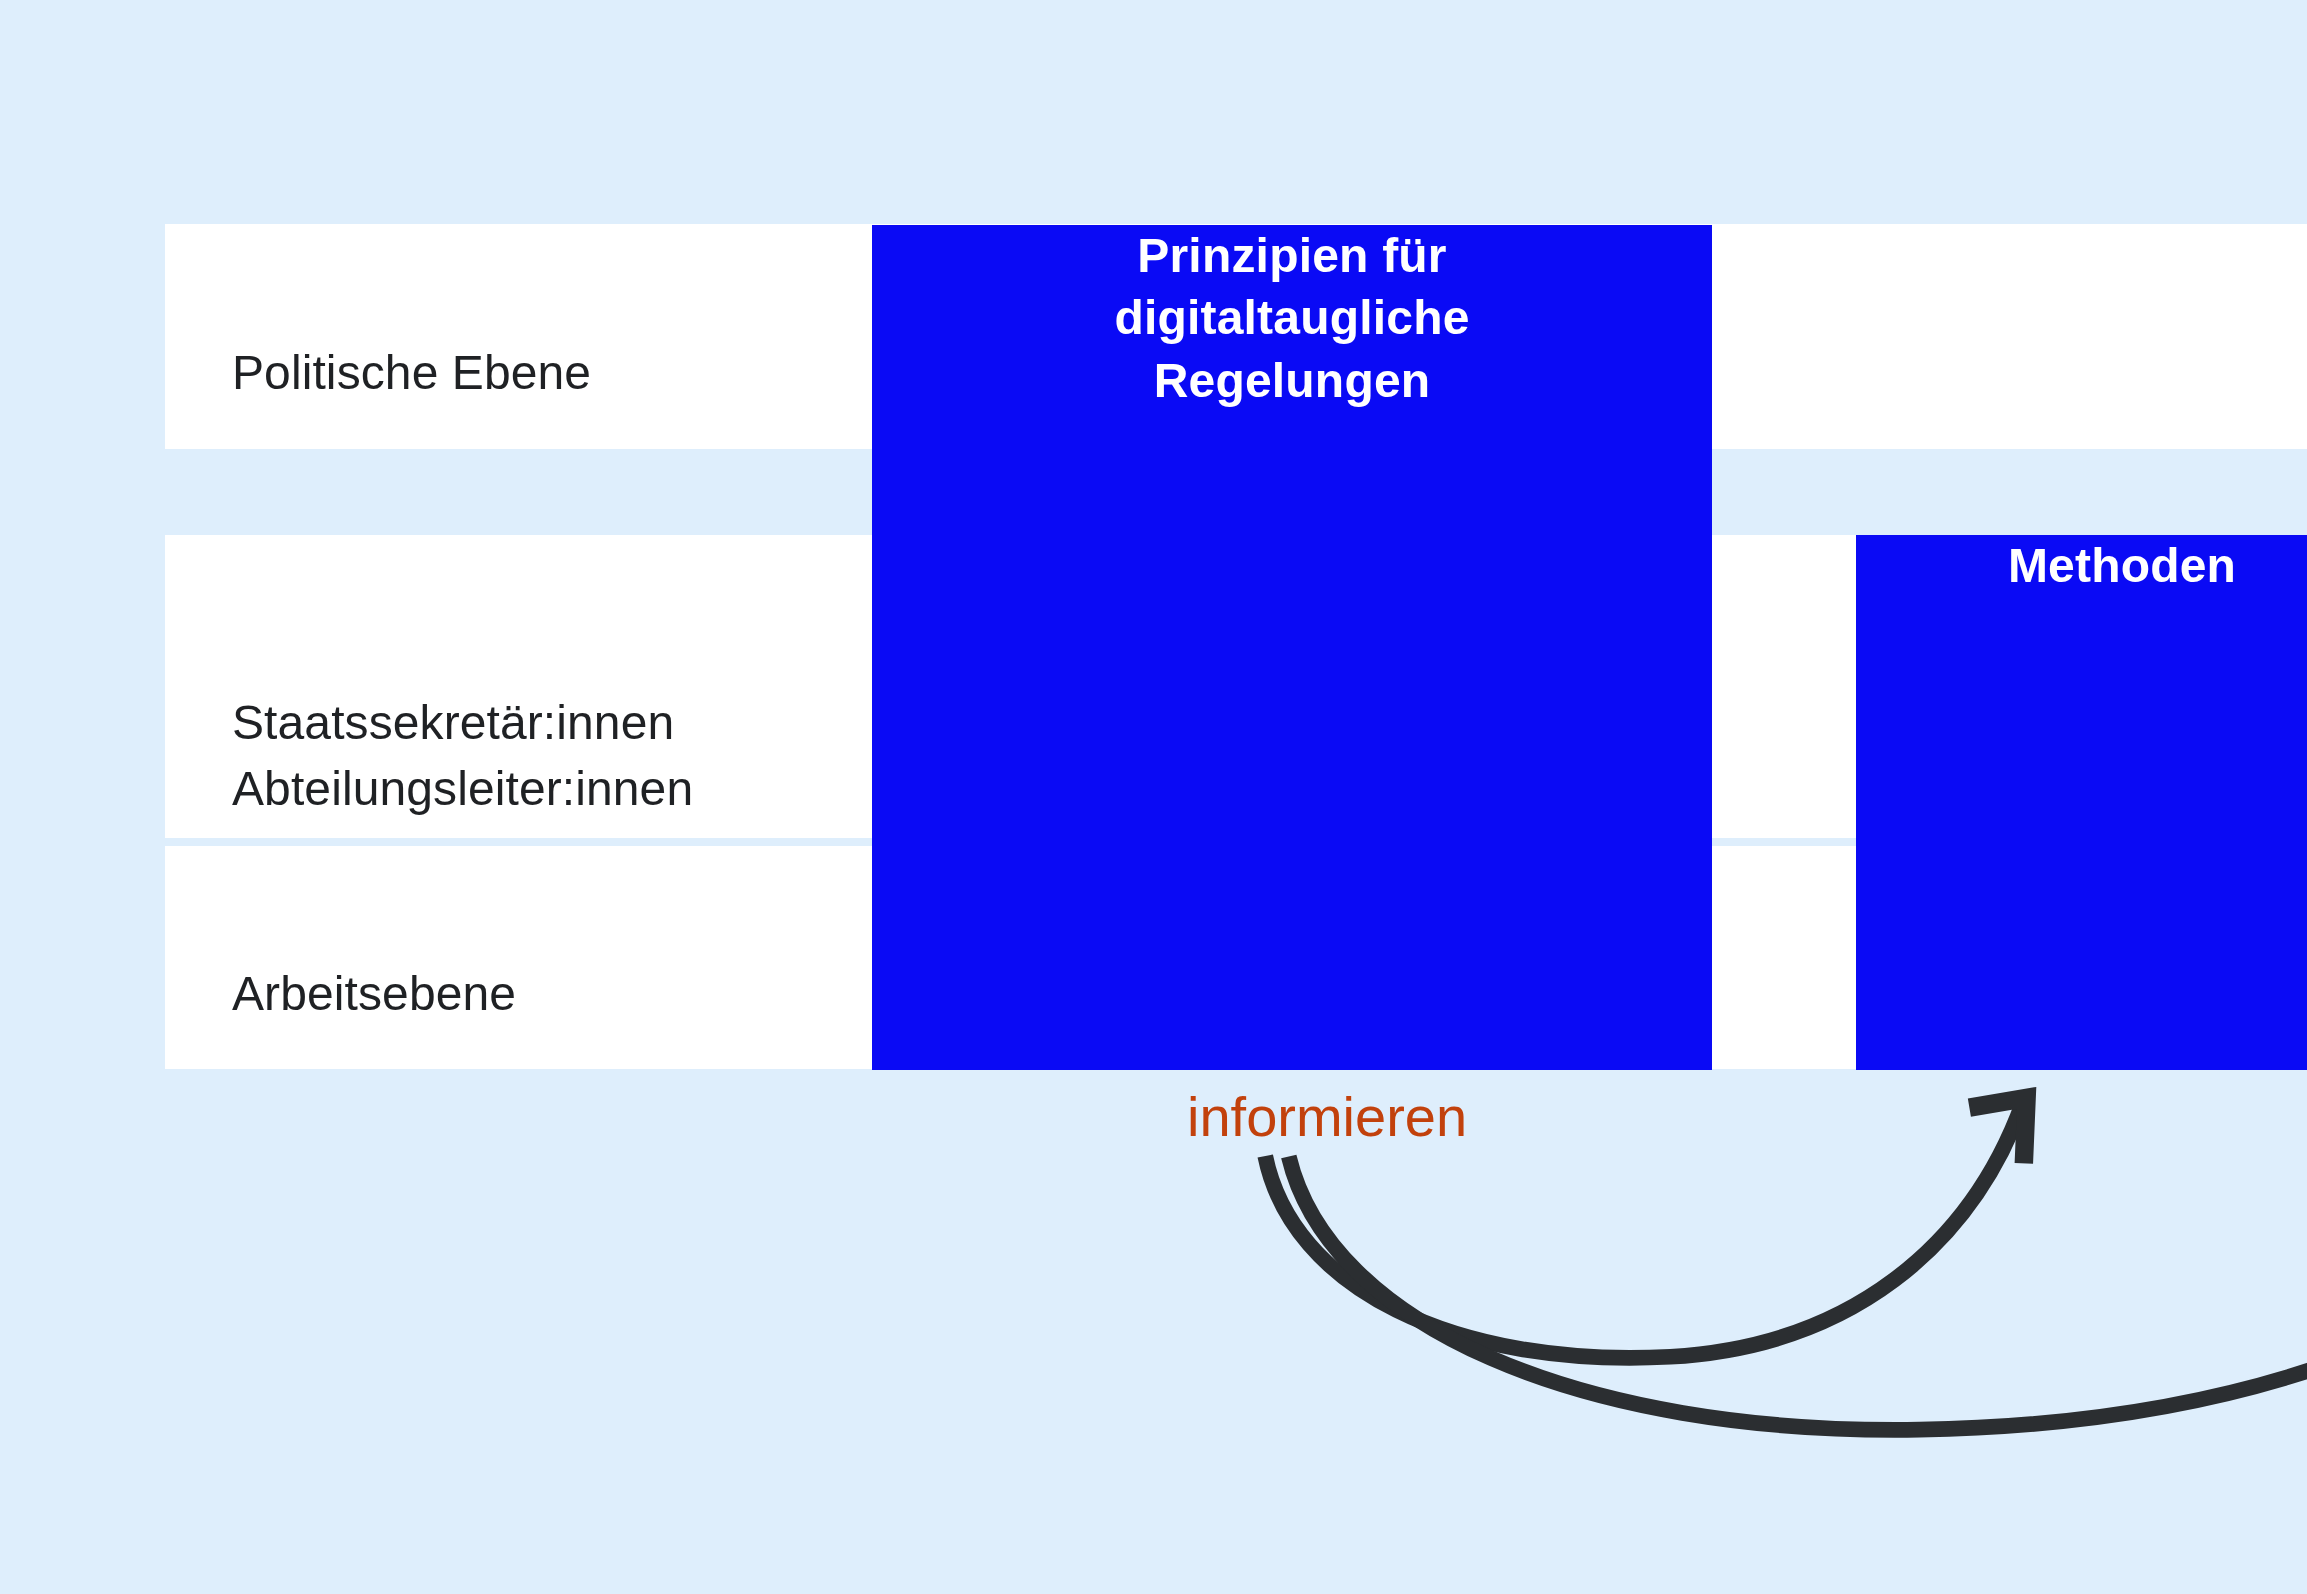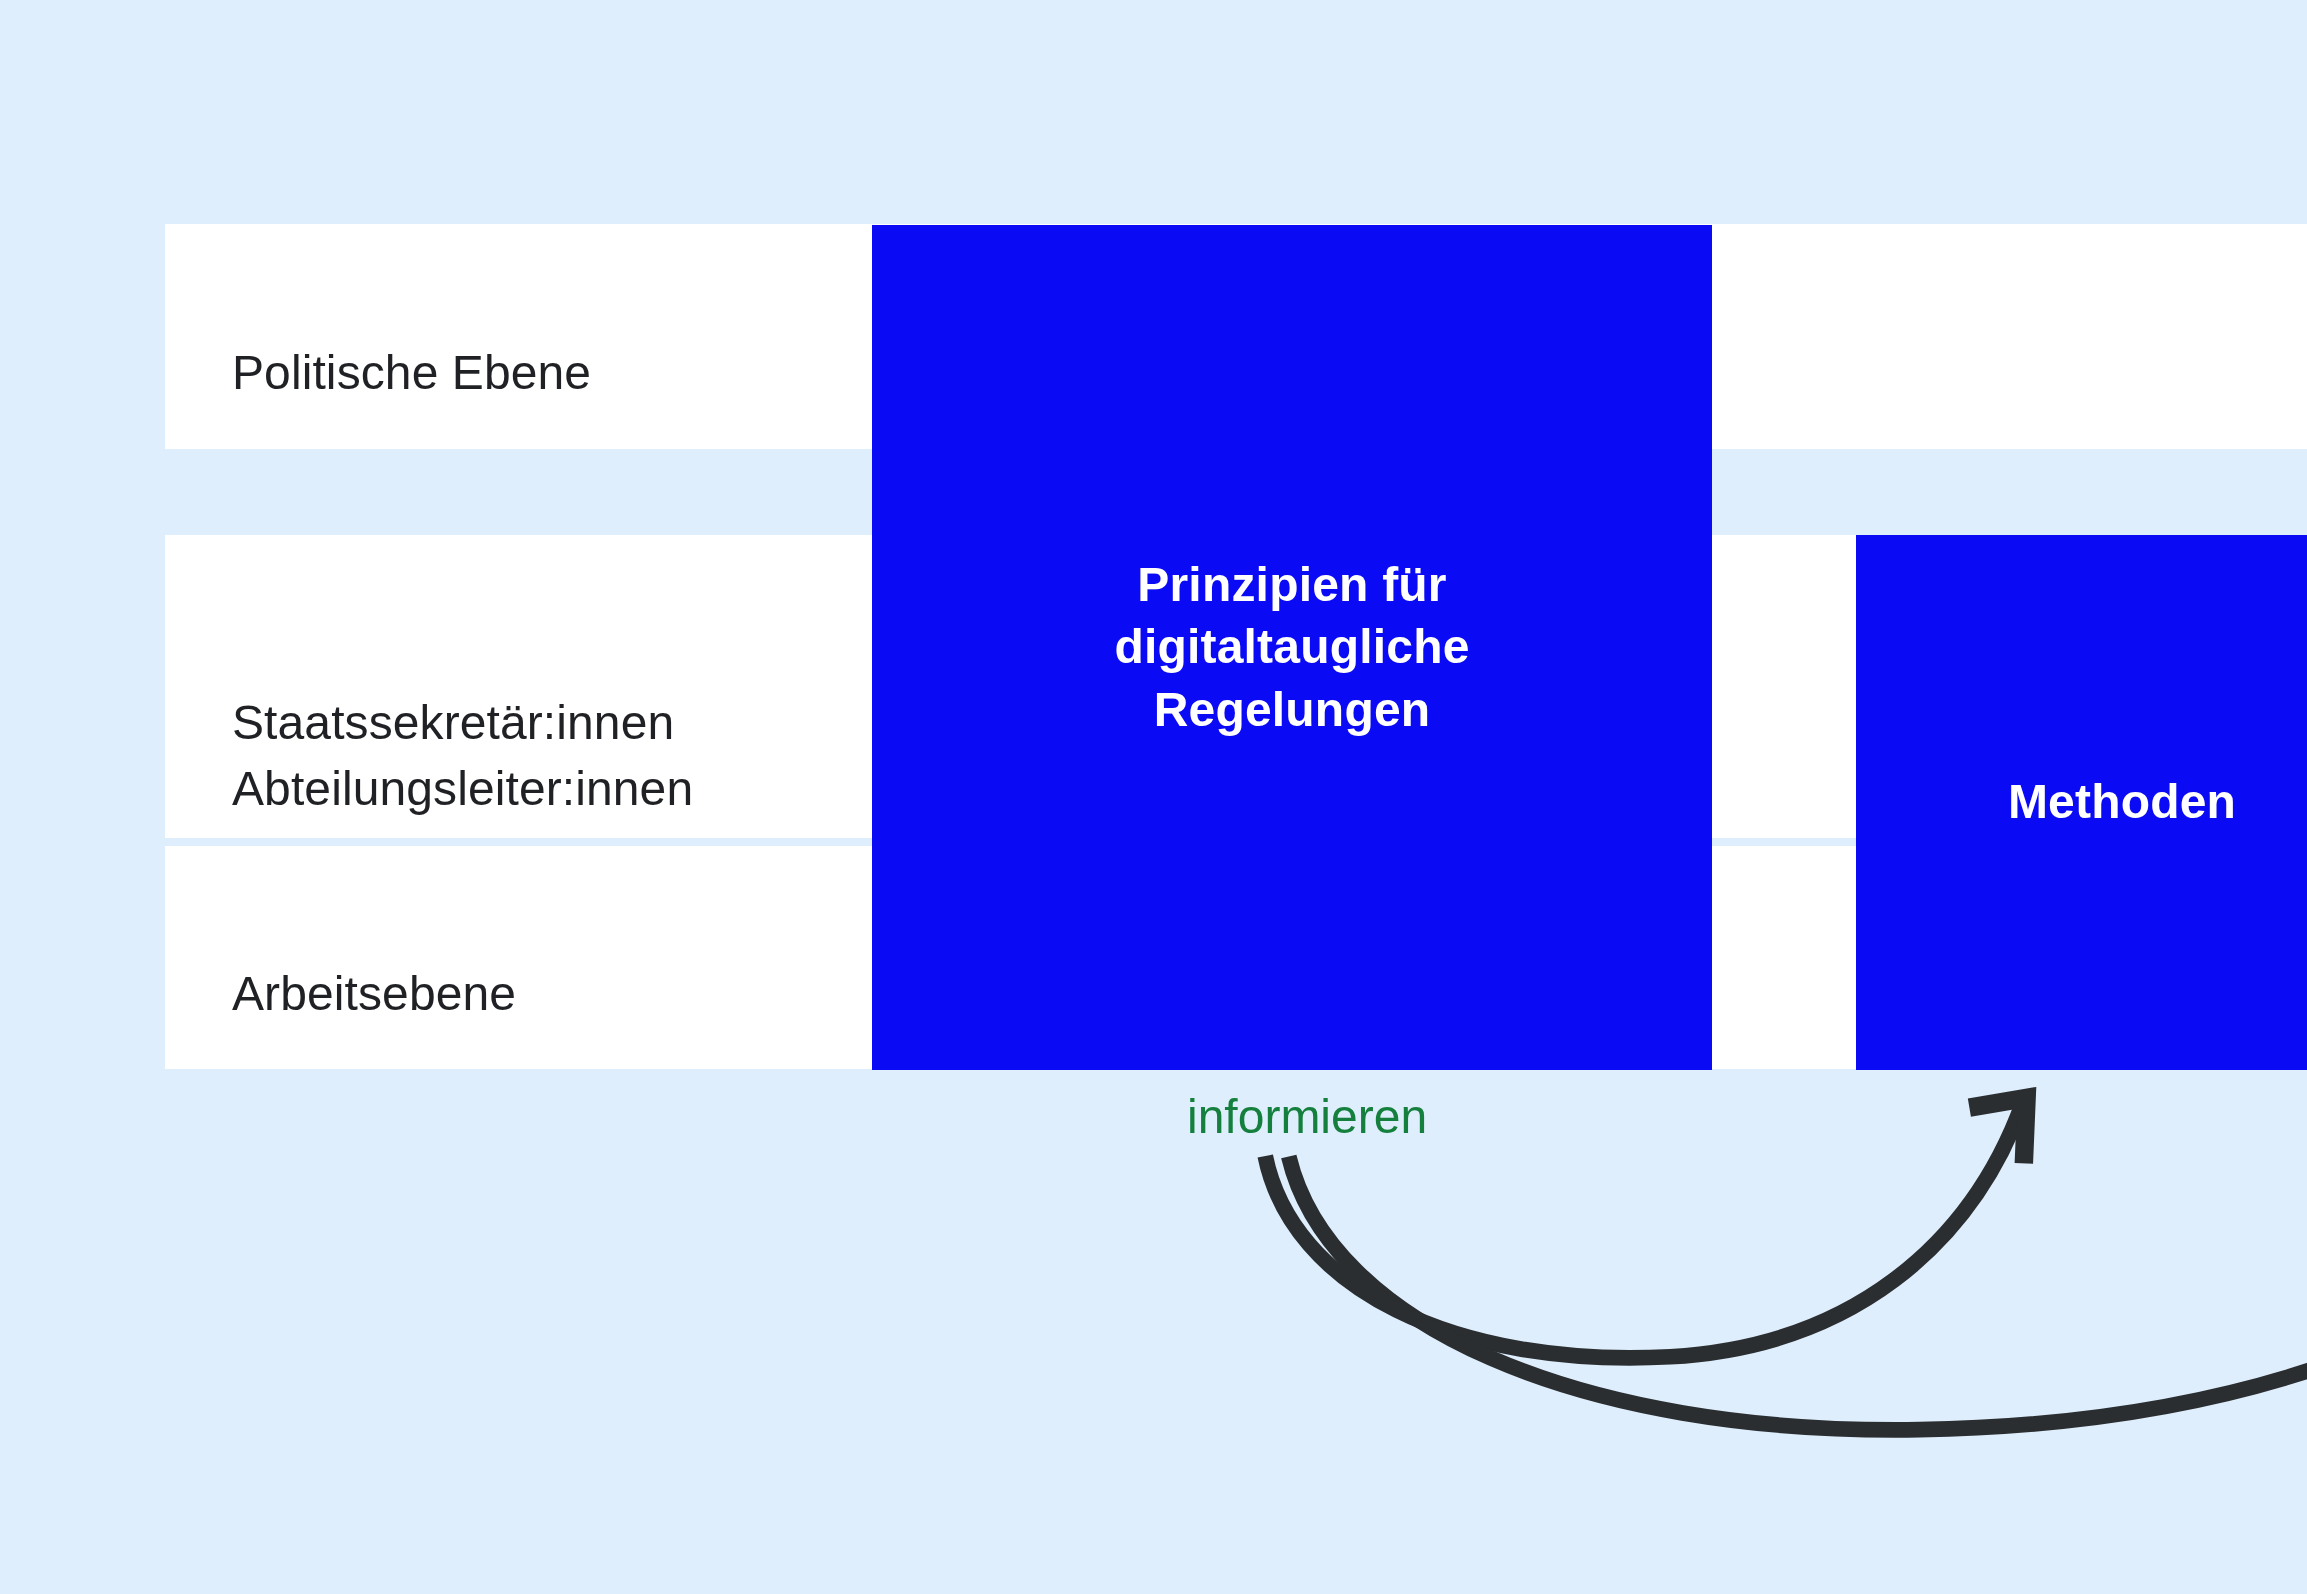"Prinzipien für" .block { align-items: center -> none }
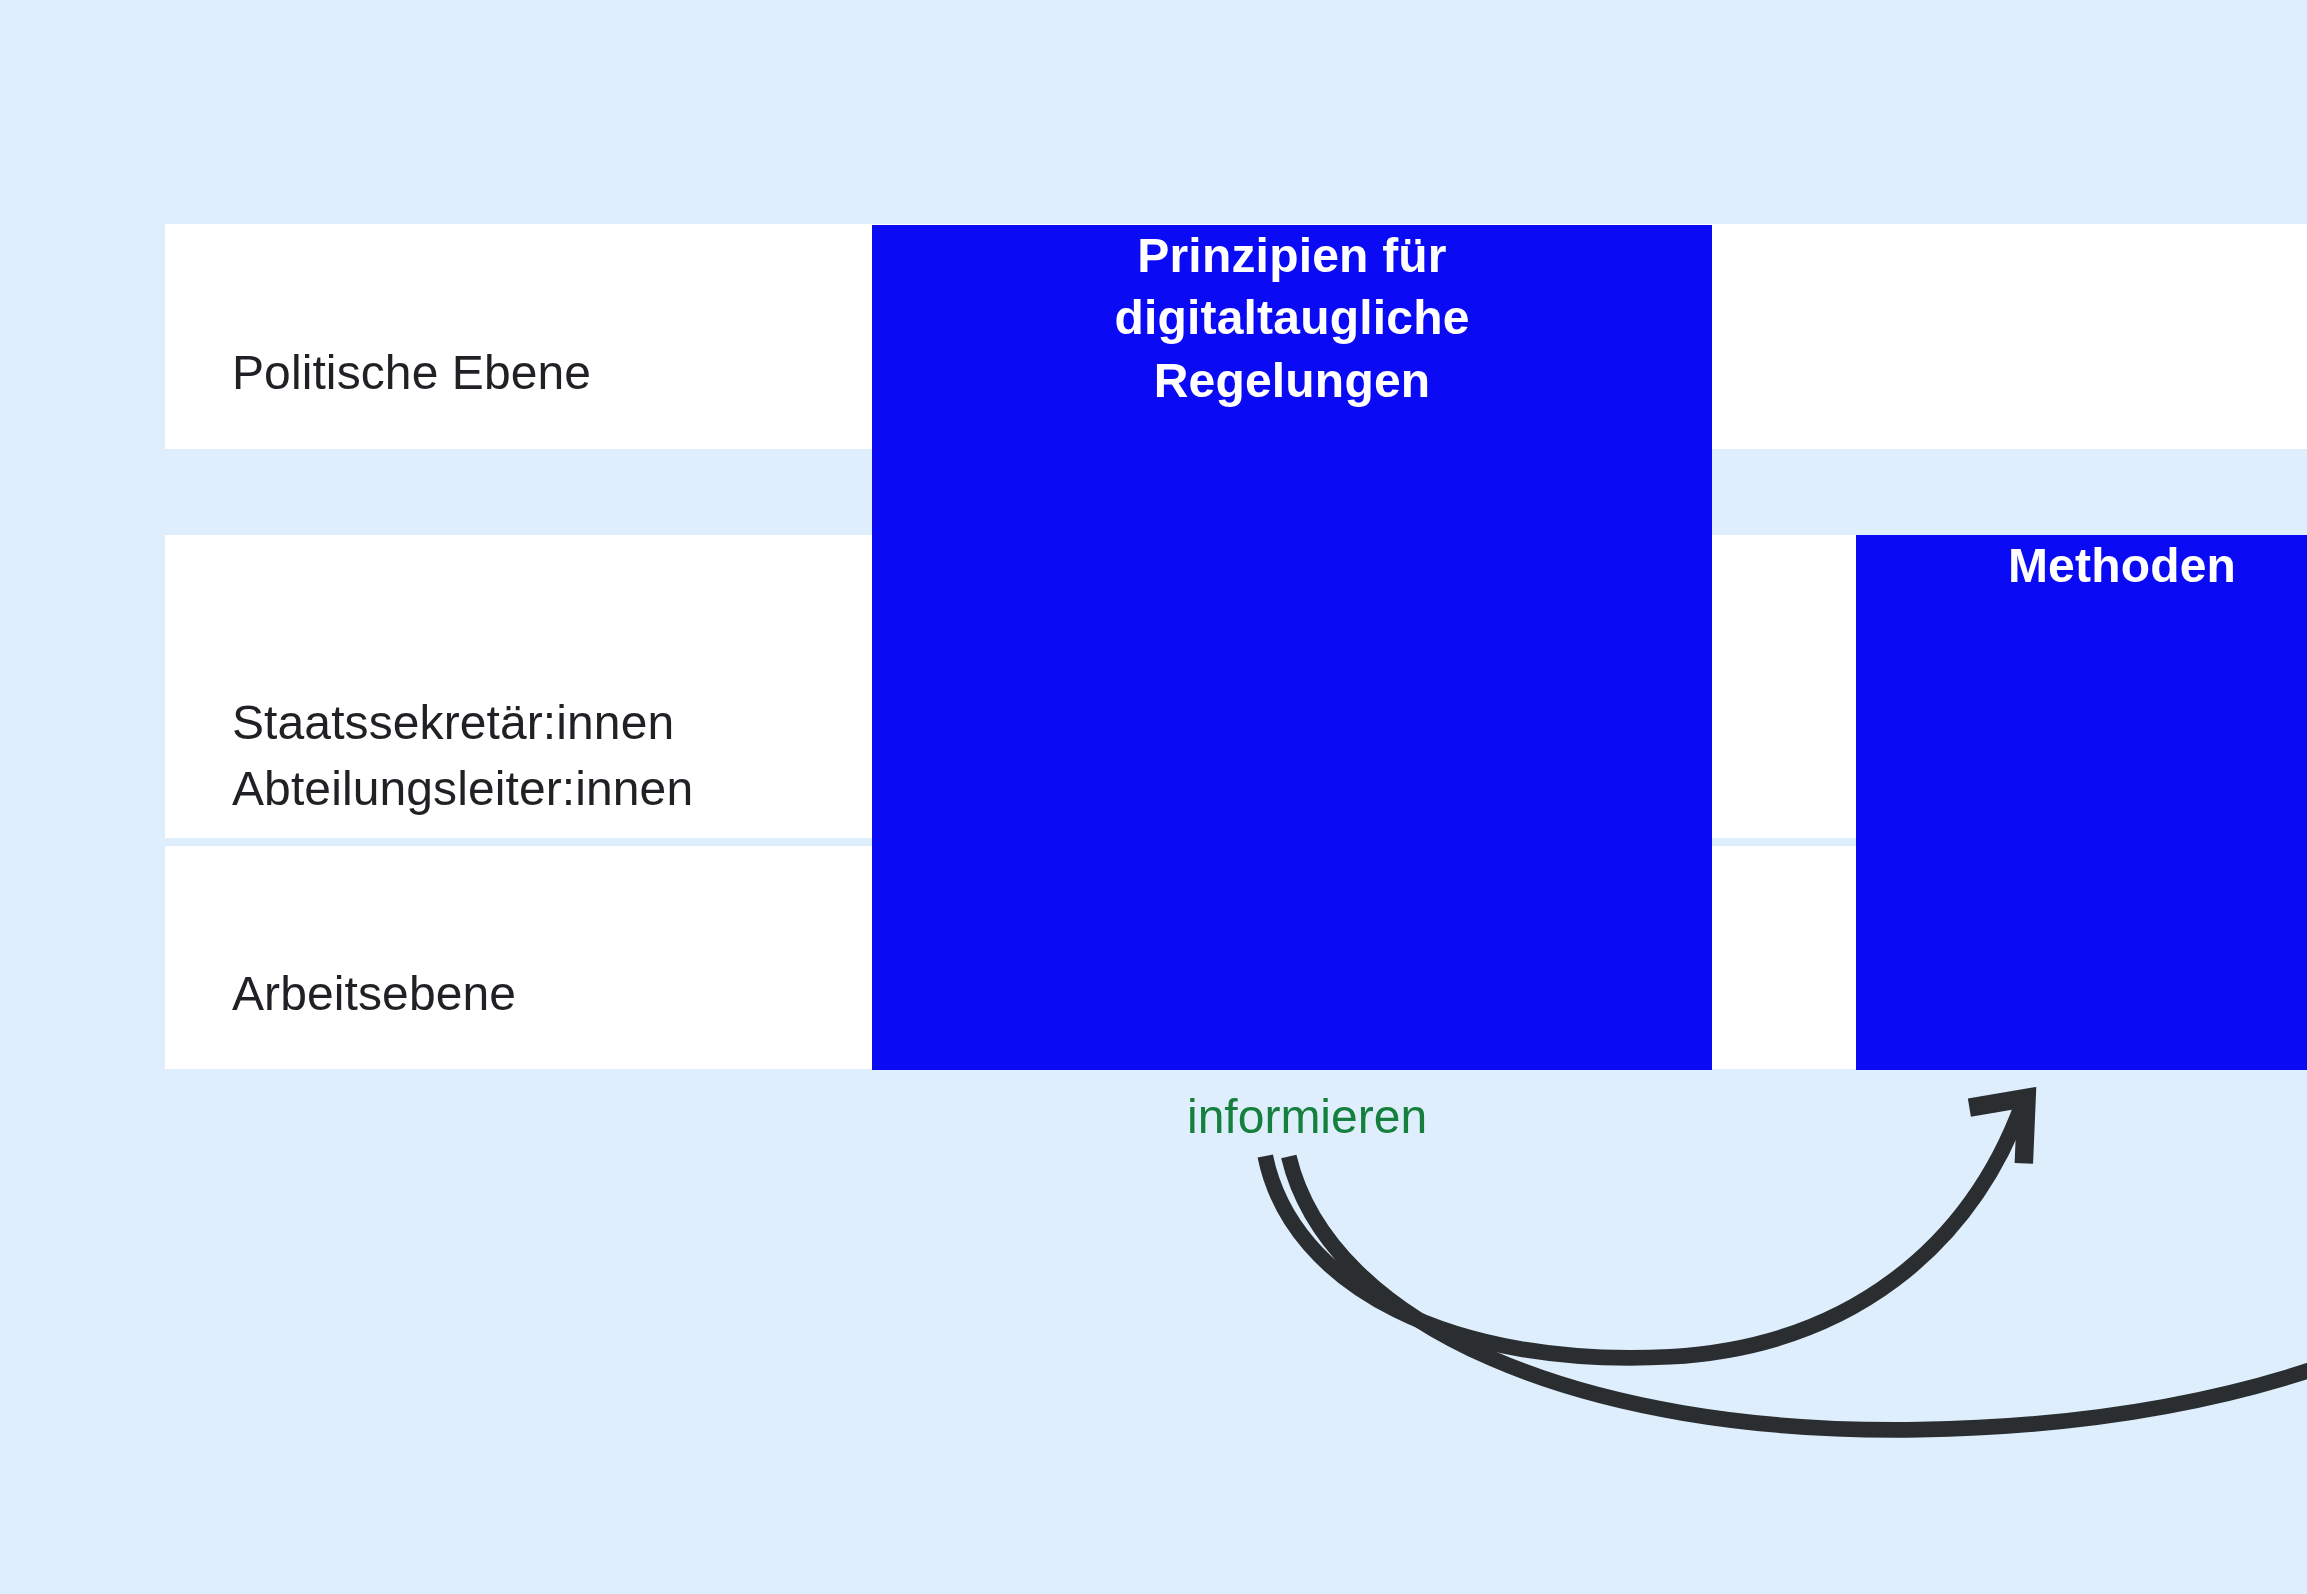"informieren" #caption-informieren { color: #15803d -> #c2410c; font-size: 48px -> 56px }
